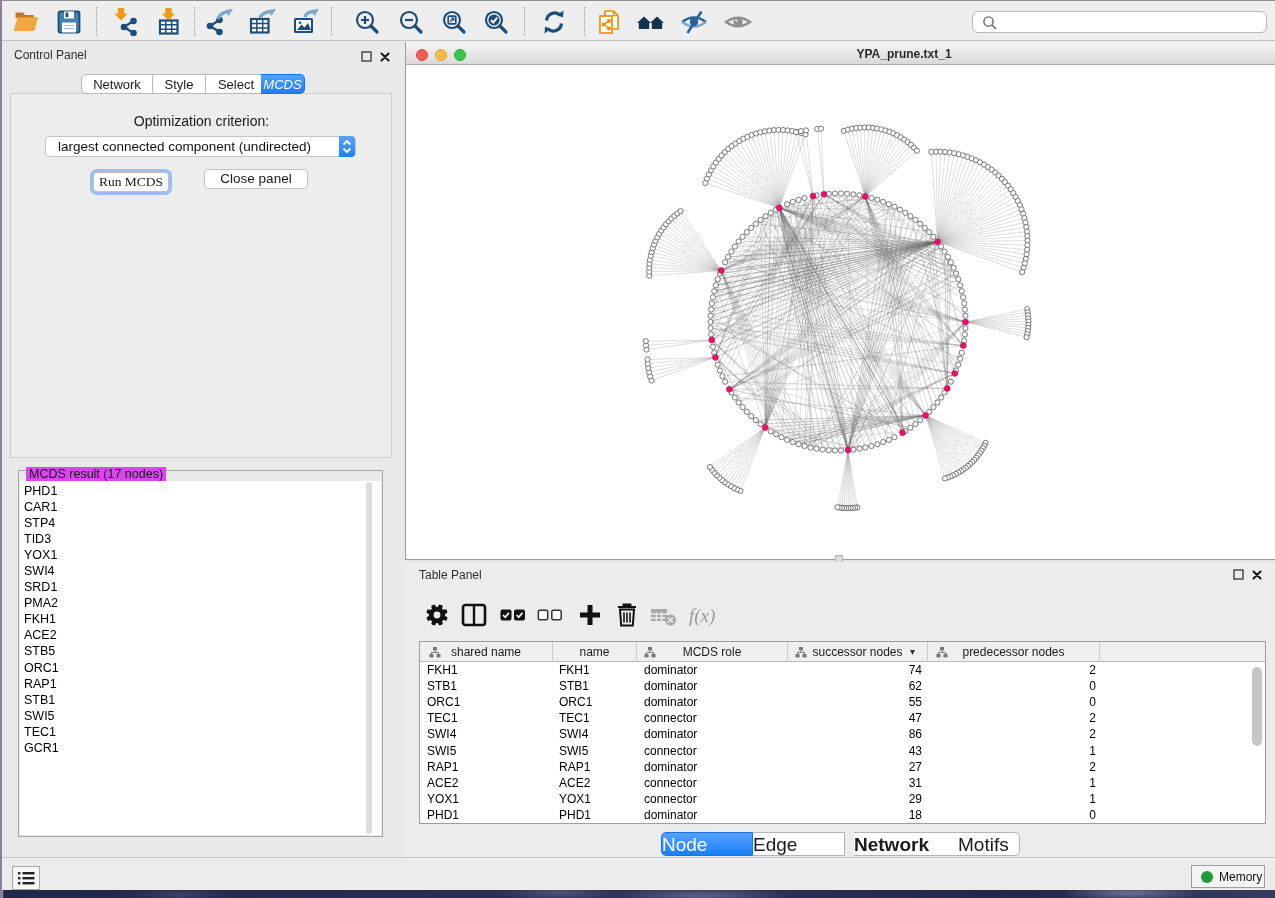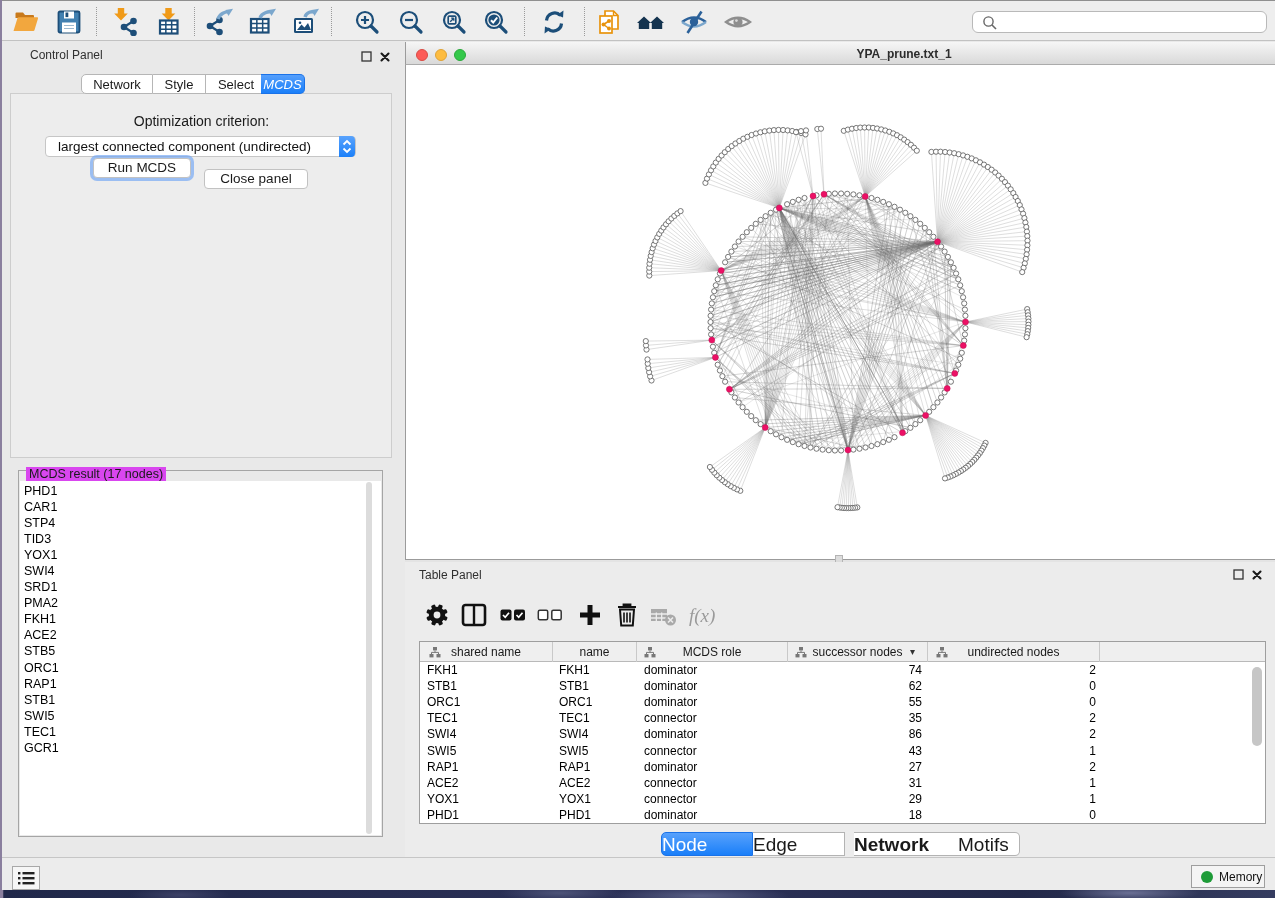"Control Panel" #cp-title { margin-left: 16px -> none }
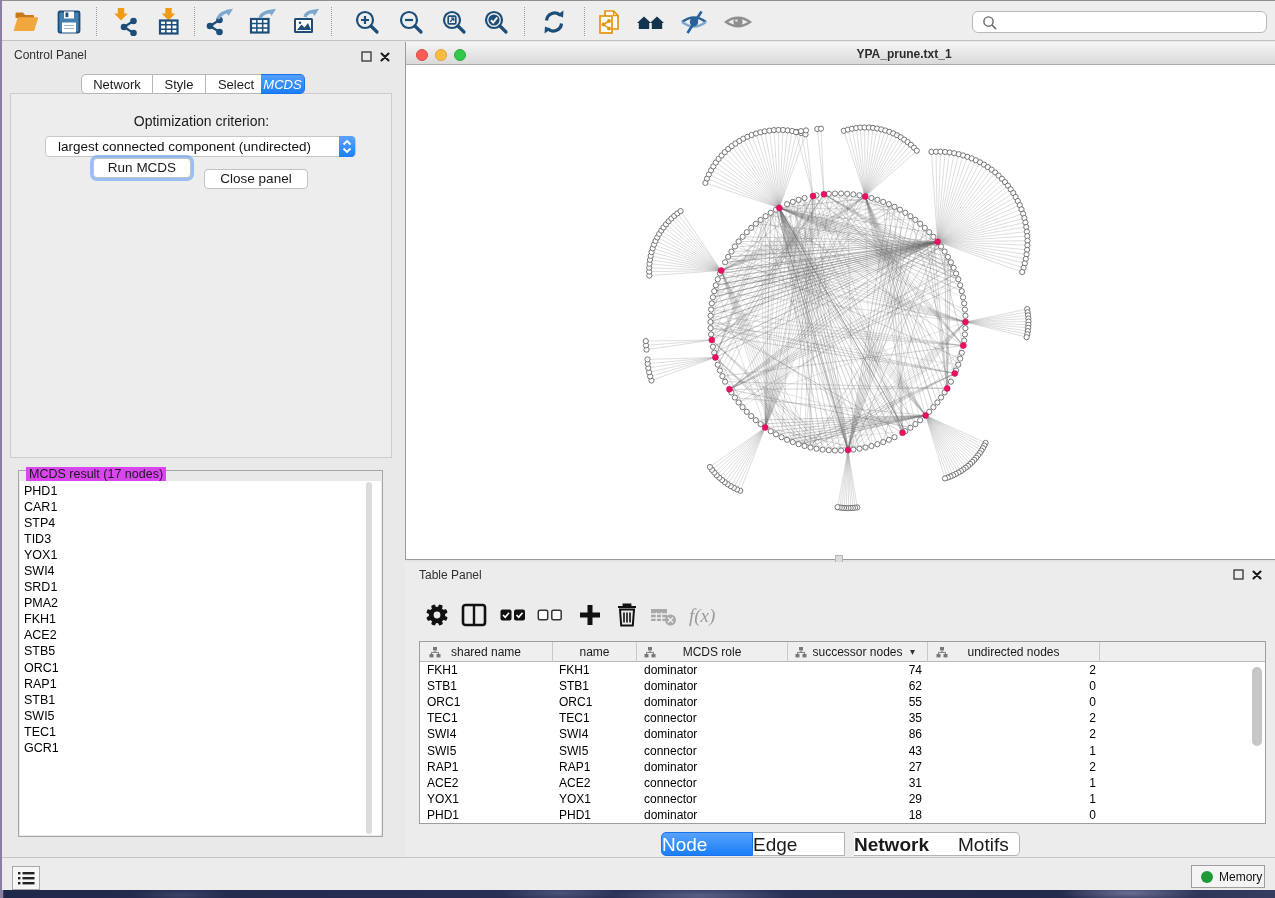"Run MCDS" #btn-run { font-family: none -> Liberation Serif, serif; top: 158px -> 172px; width: 98px -> 76px }
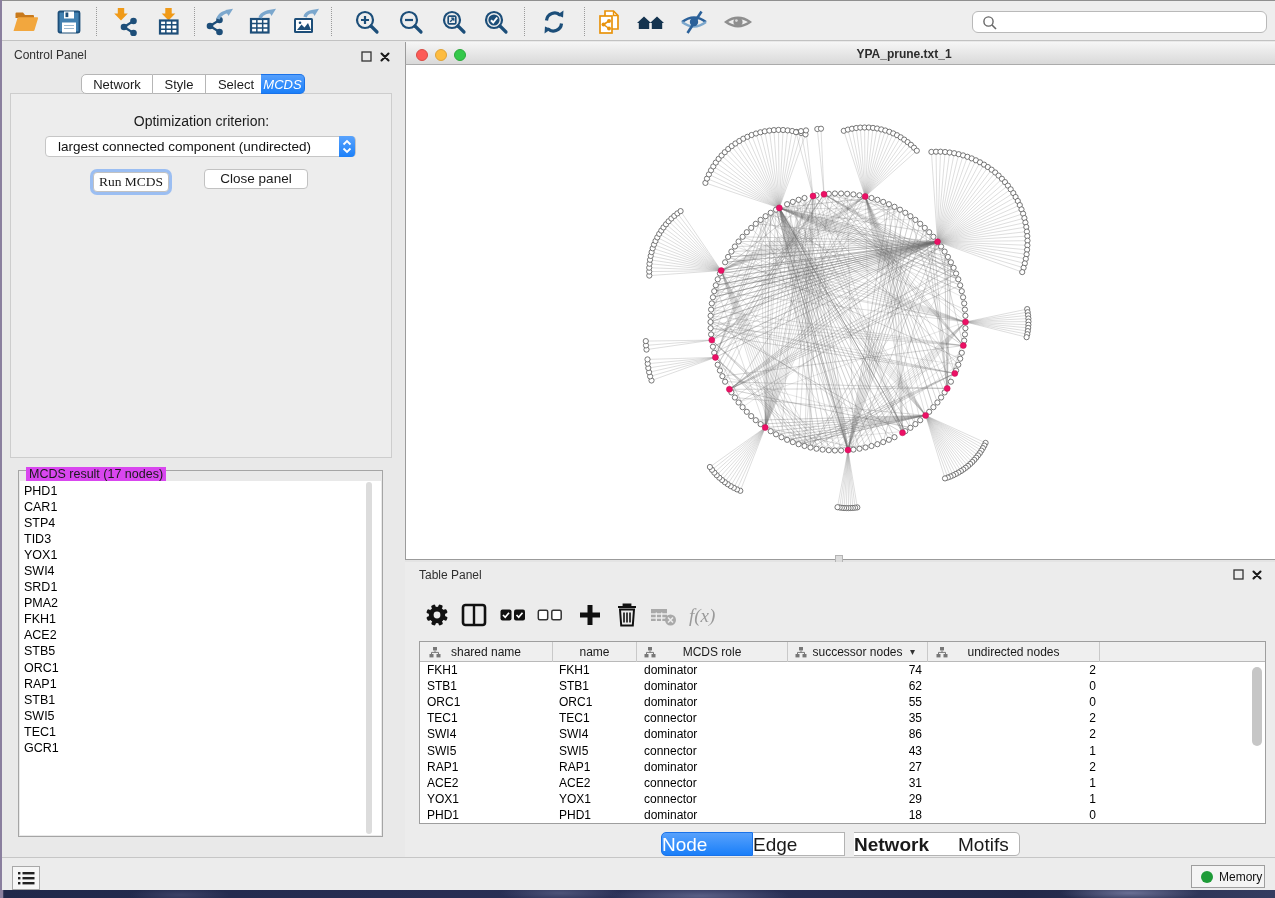"undirected nodes" div.hcol { text: undirected -> predecessor }
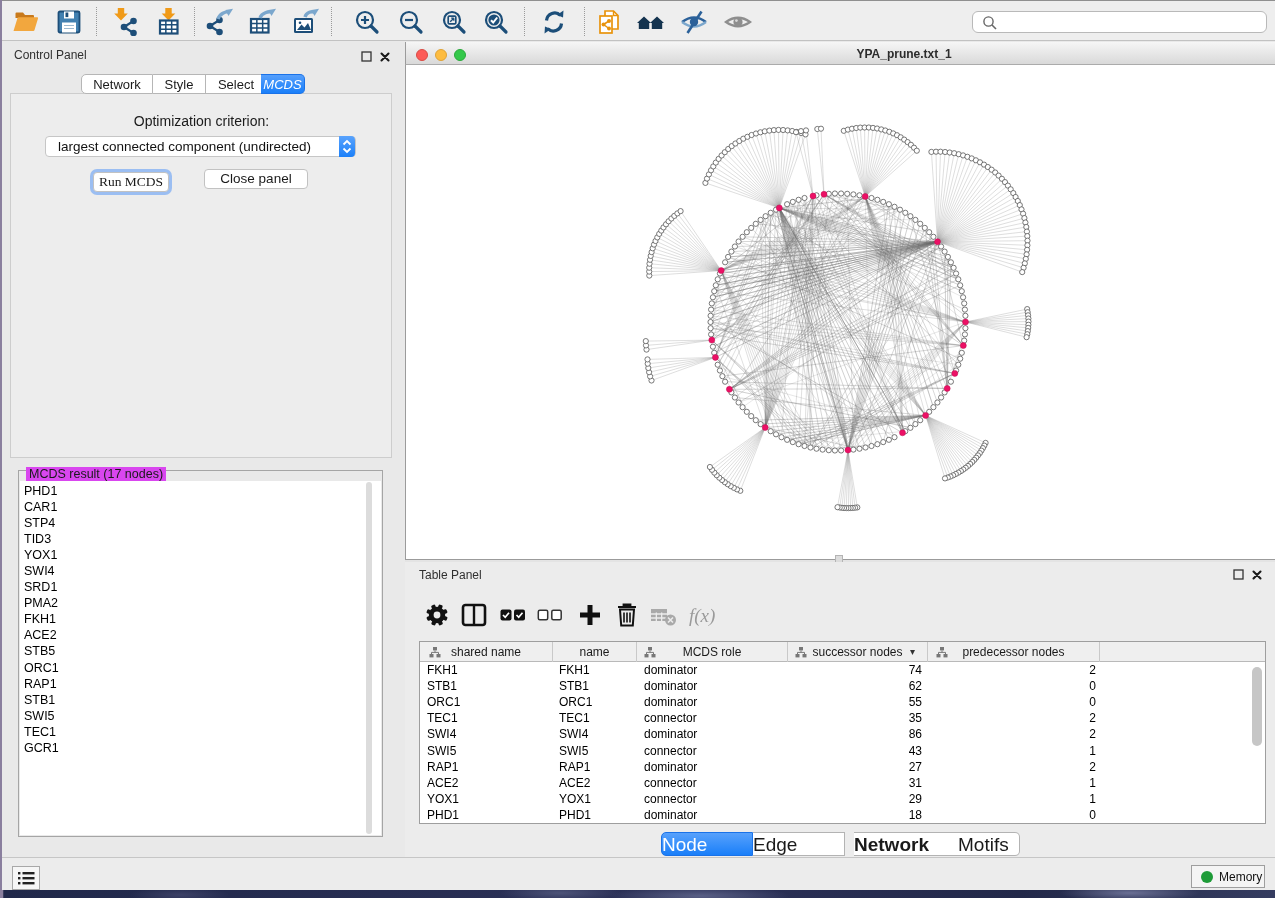"35" span.c4 { text: 35 -> 47 }
